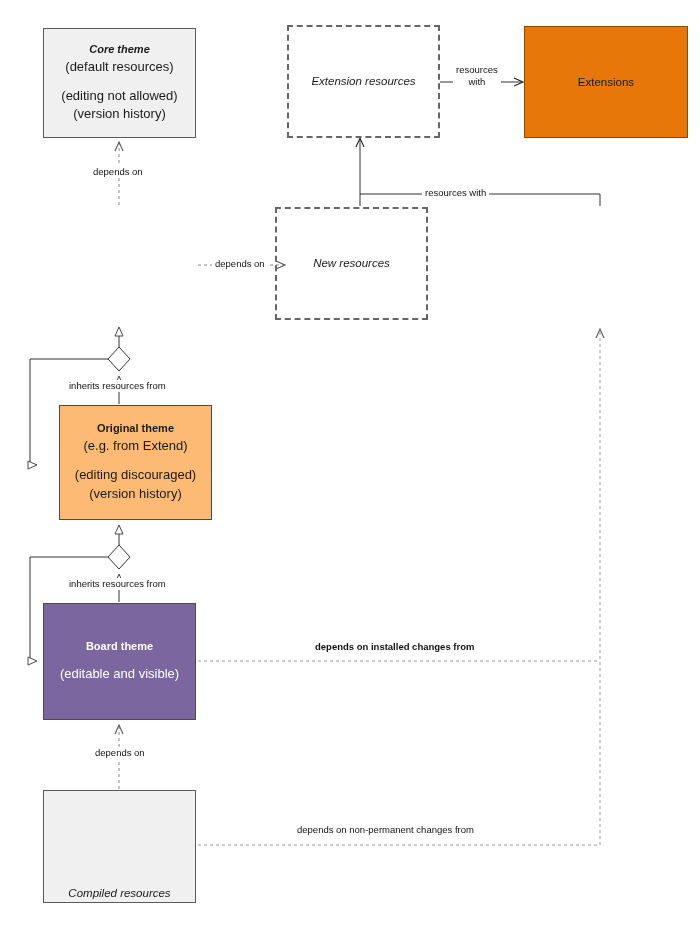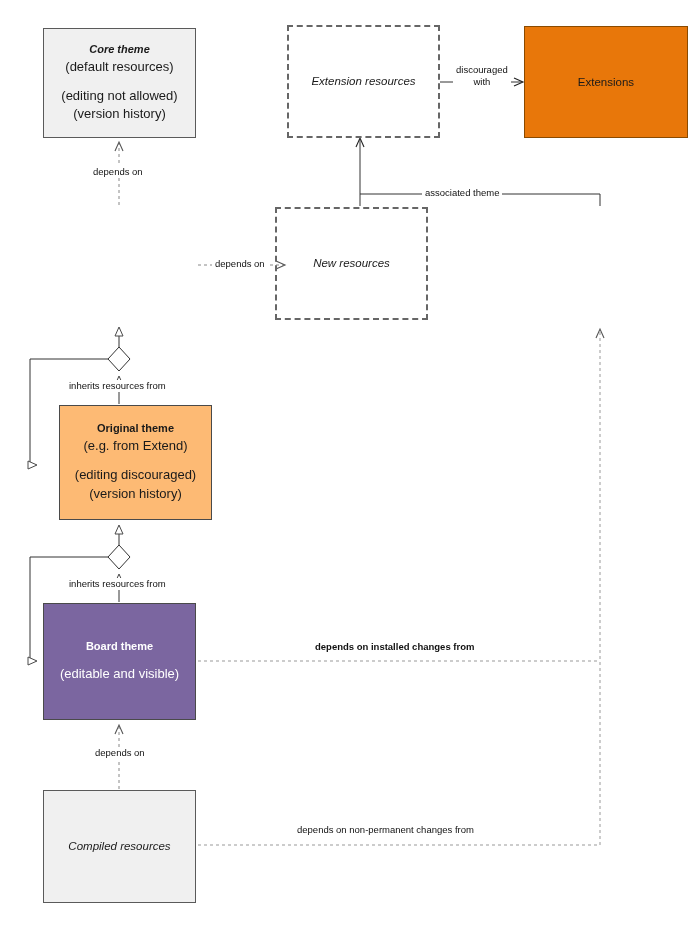"discouraged" span { text: discouraged -> resources }
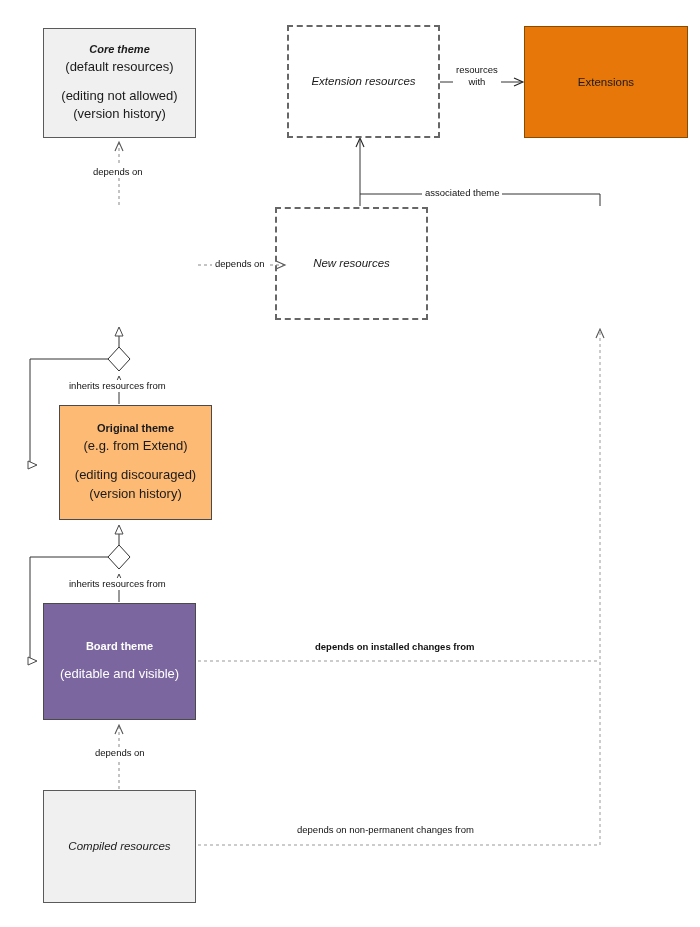"associated theme" div.edge-label { text: associated theme -> resources with }
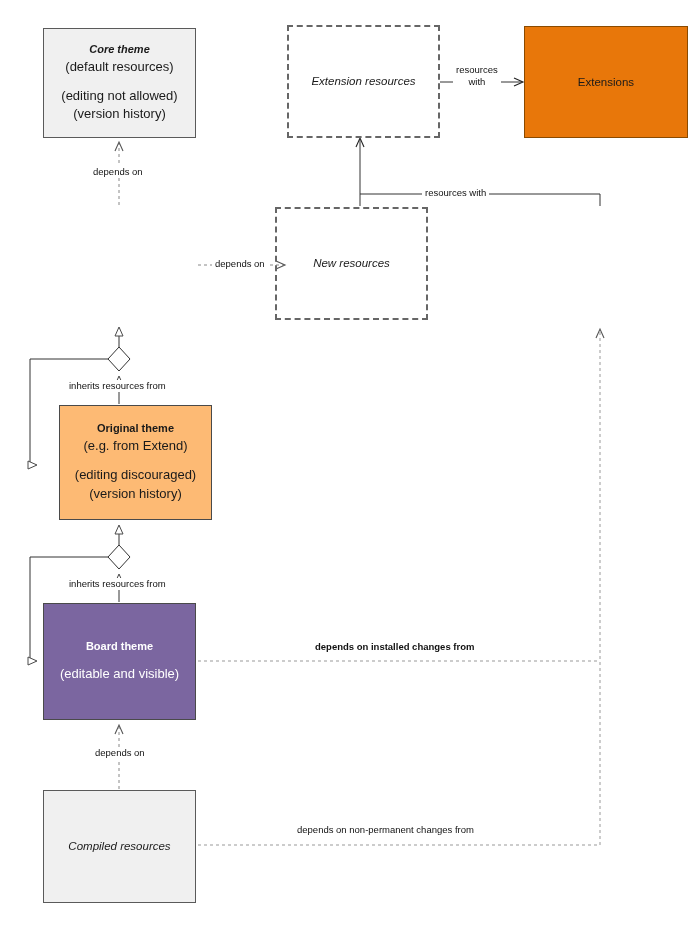"Compiled resources" div.node { align-items: none -> flex-end }
